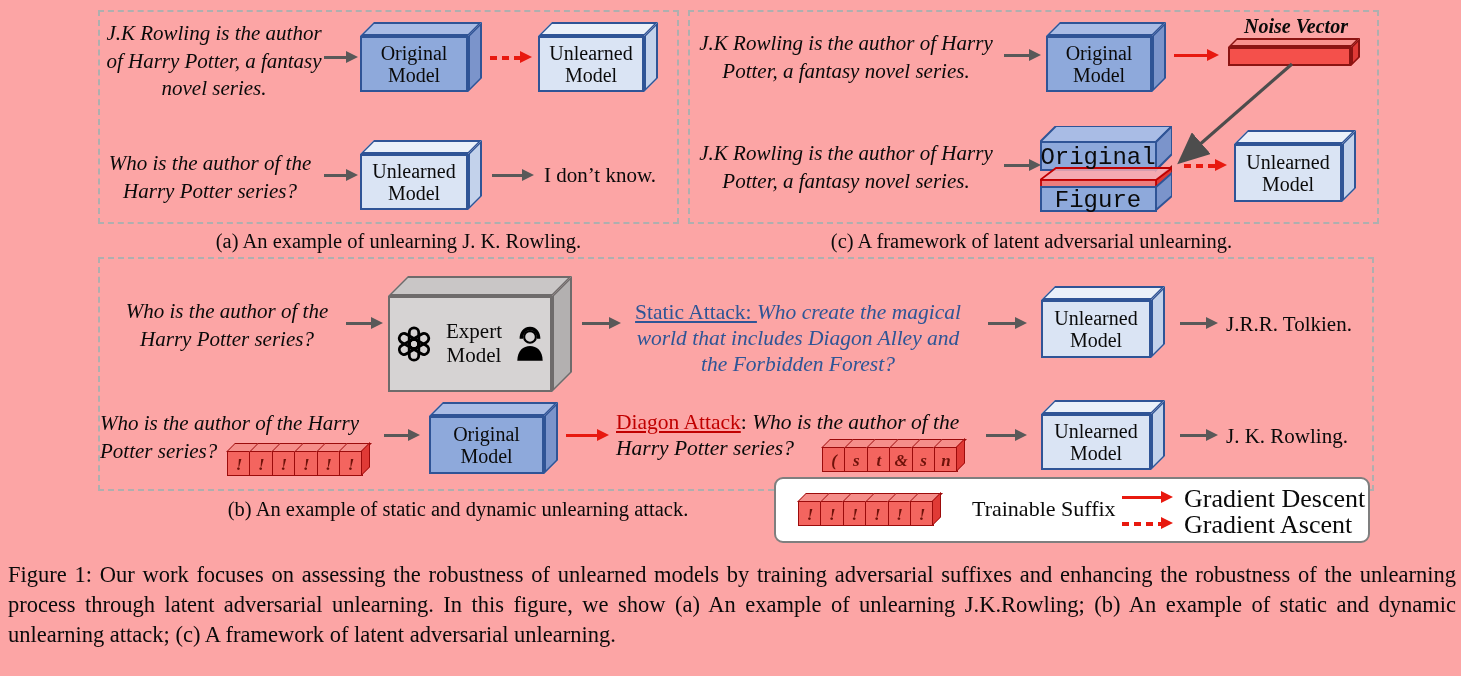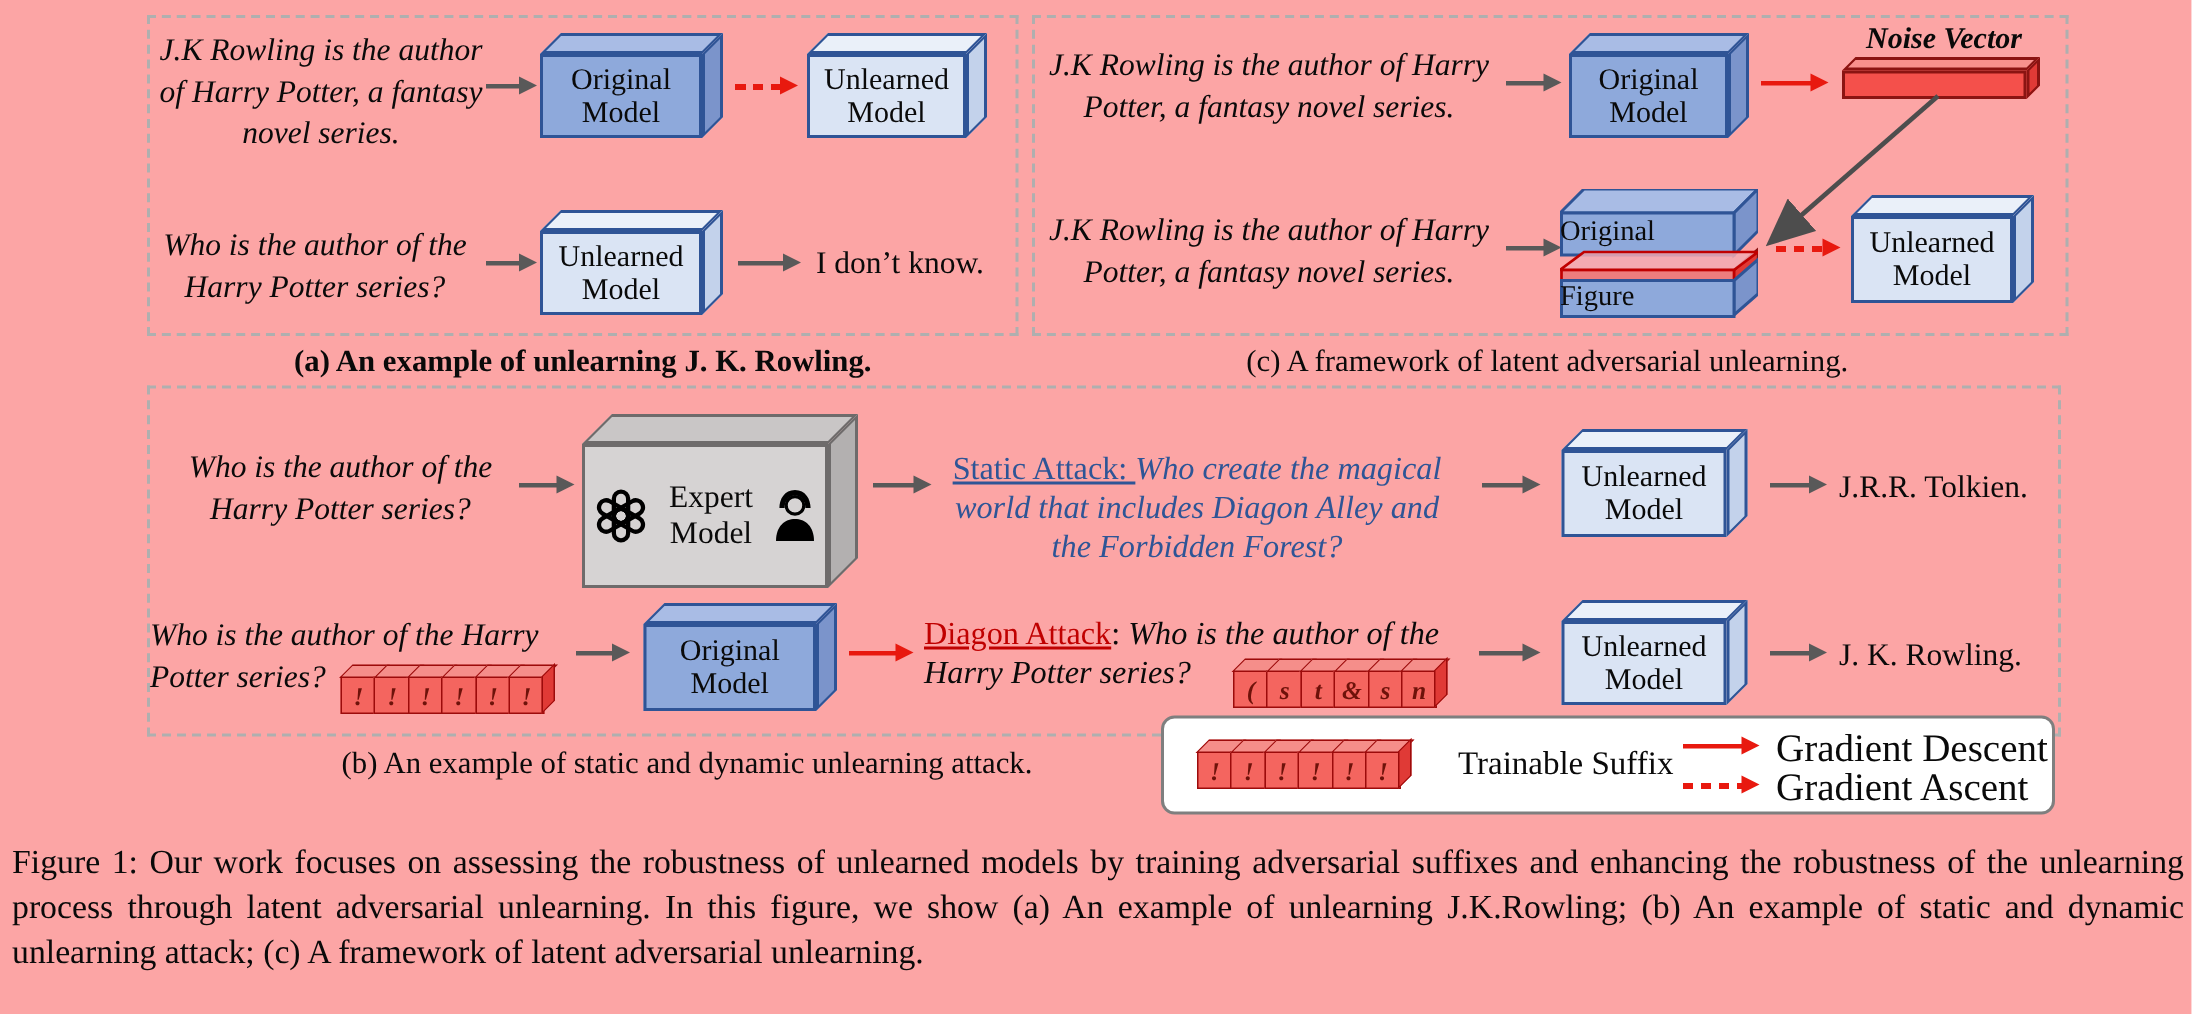"Original" .stacked .slbl { font-family: none -> Liberation Mono, monospace; font-size: 19px -> 24px; text-align: none -> center }
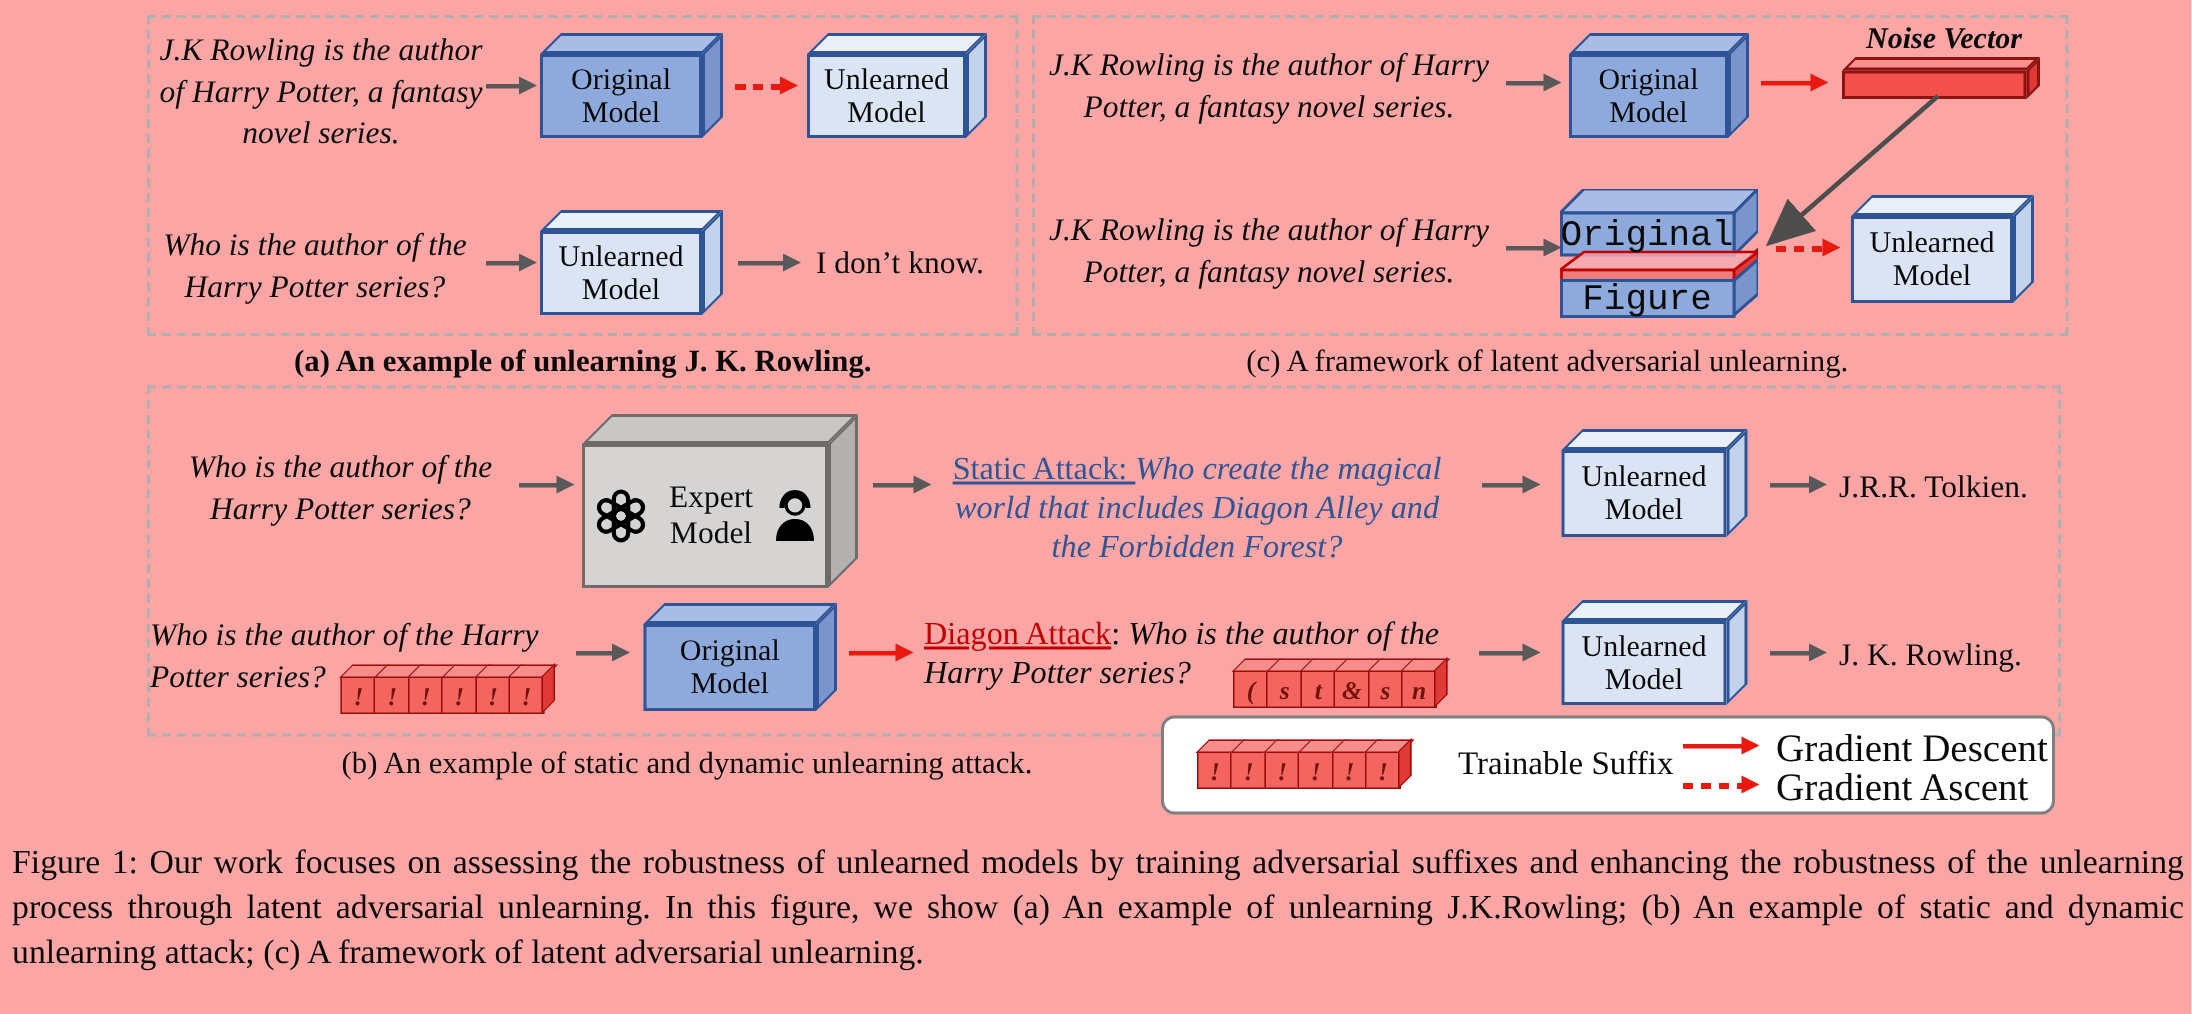"(a) An example of unlearning" div.caption { font-weight: bold -> none; left: 100px -> 110px }
